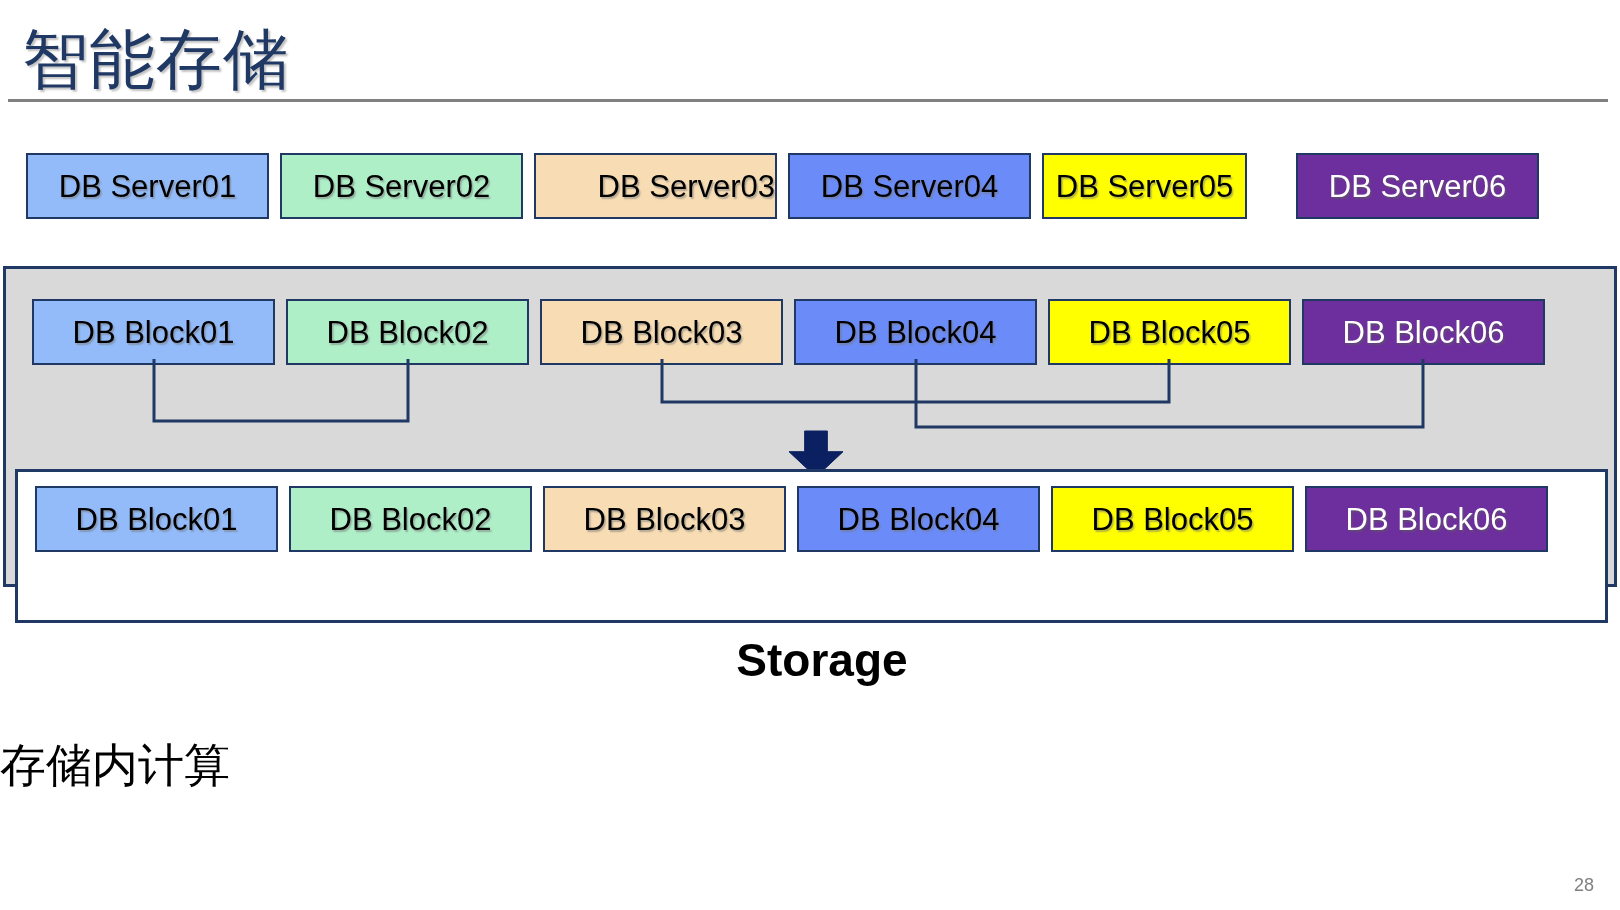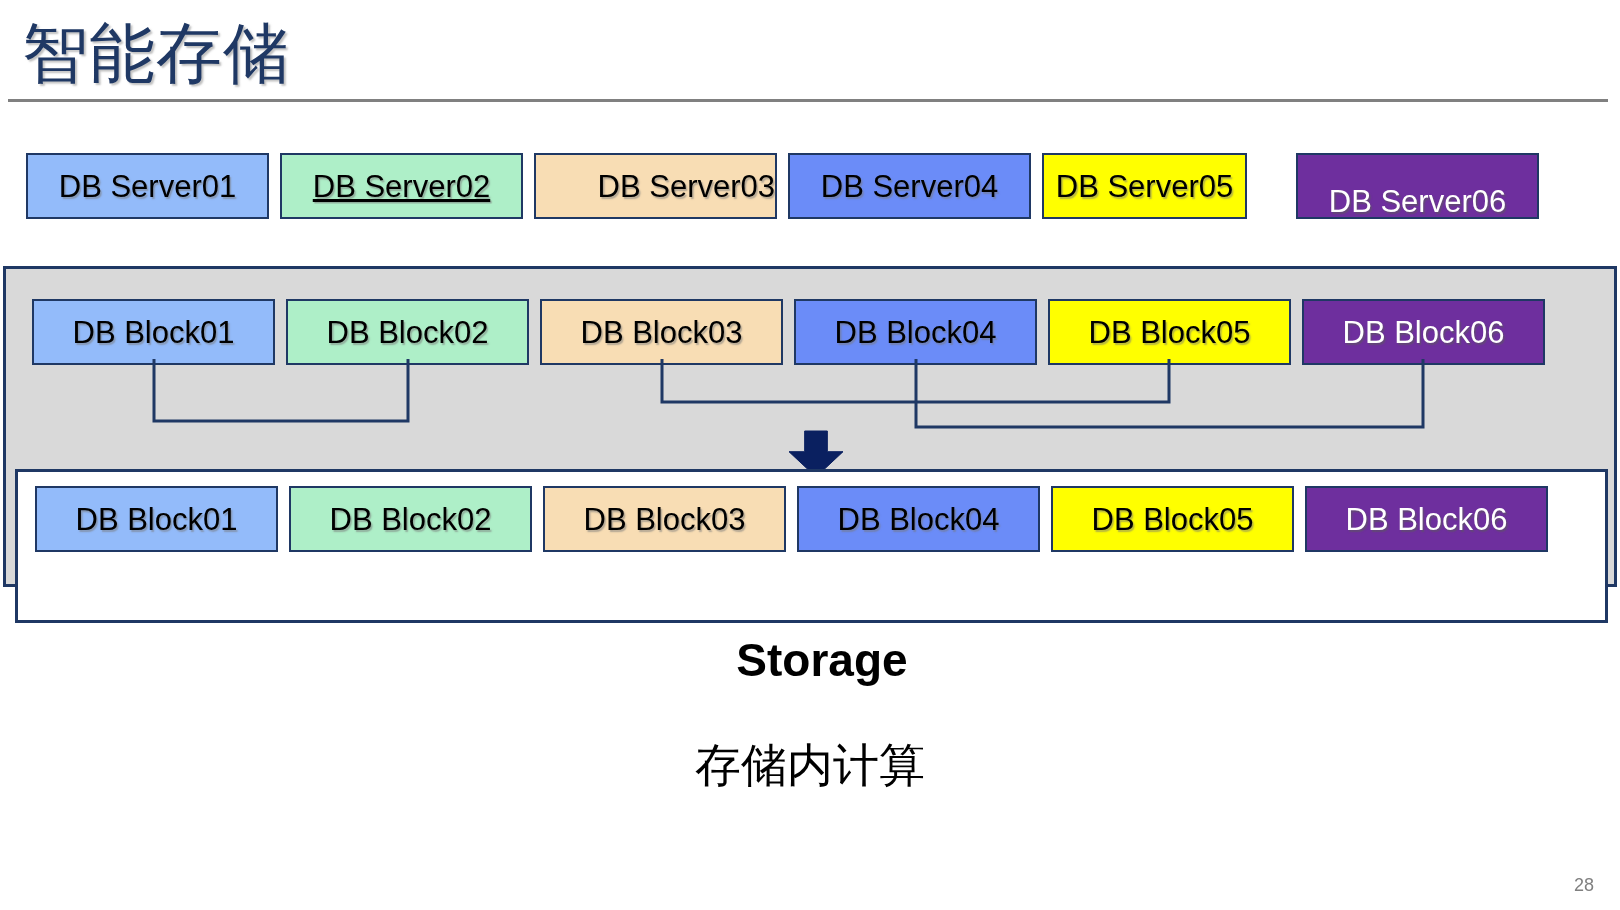"智能存储" #slide-title { top: 10px -> 16px }
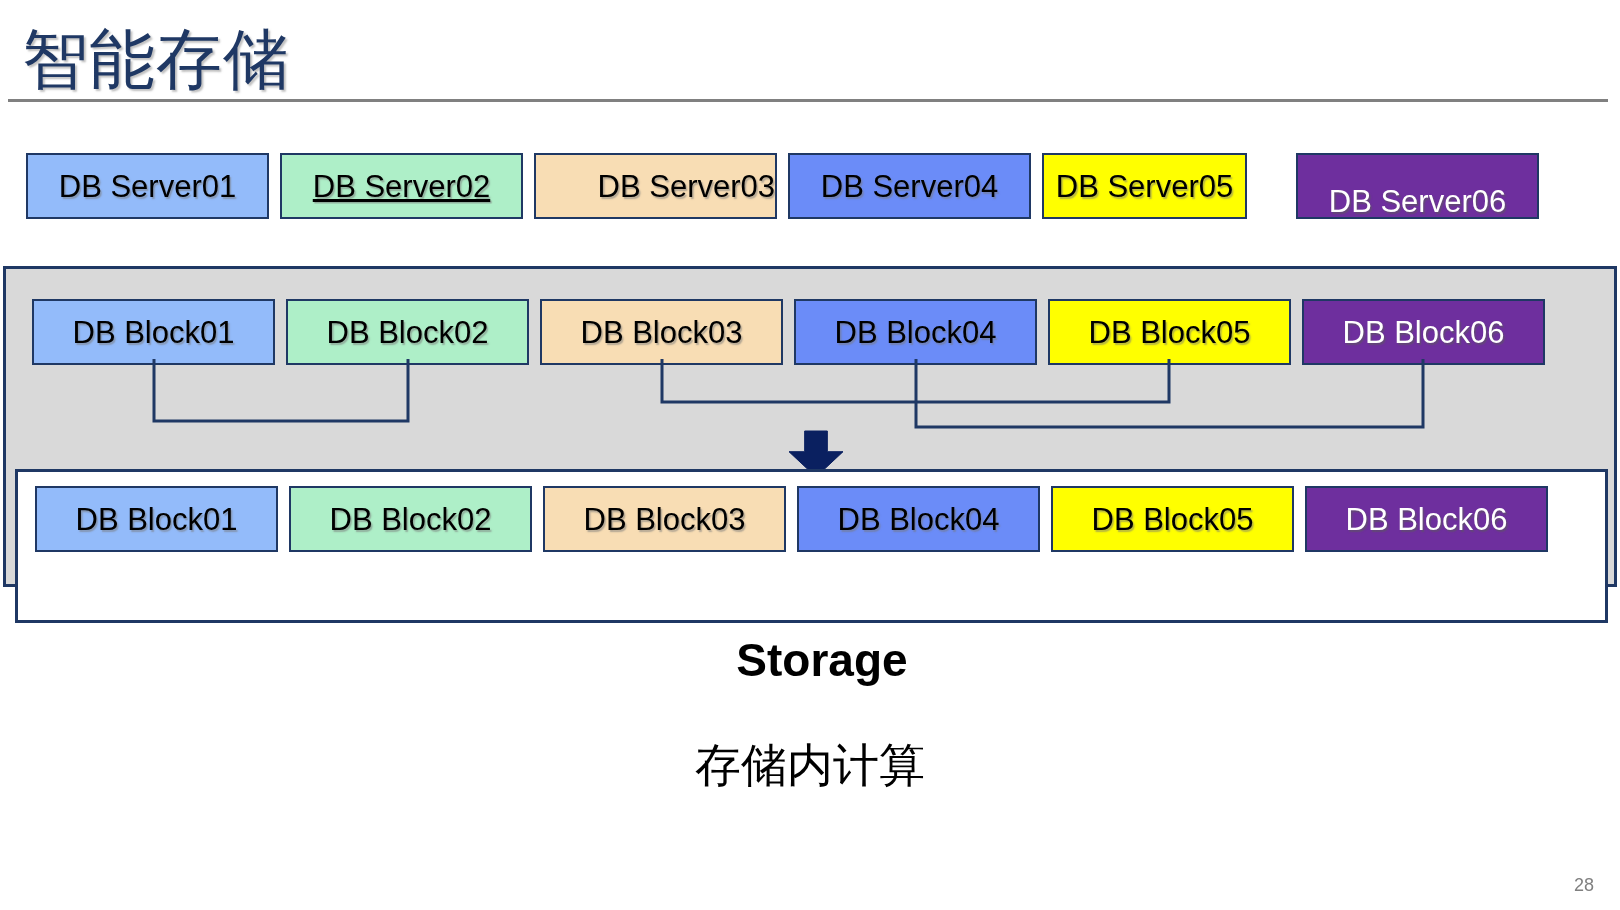"DB Server02" div.node { text-decoration: underline -> none }
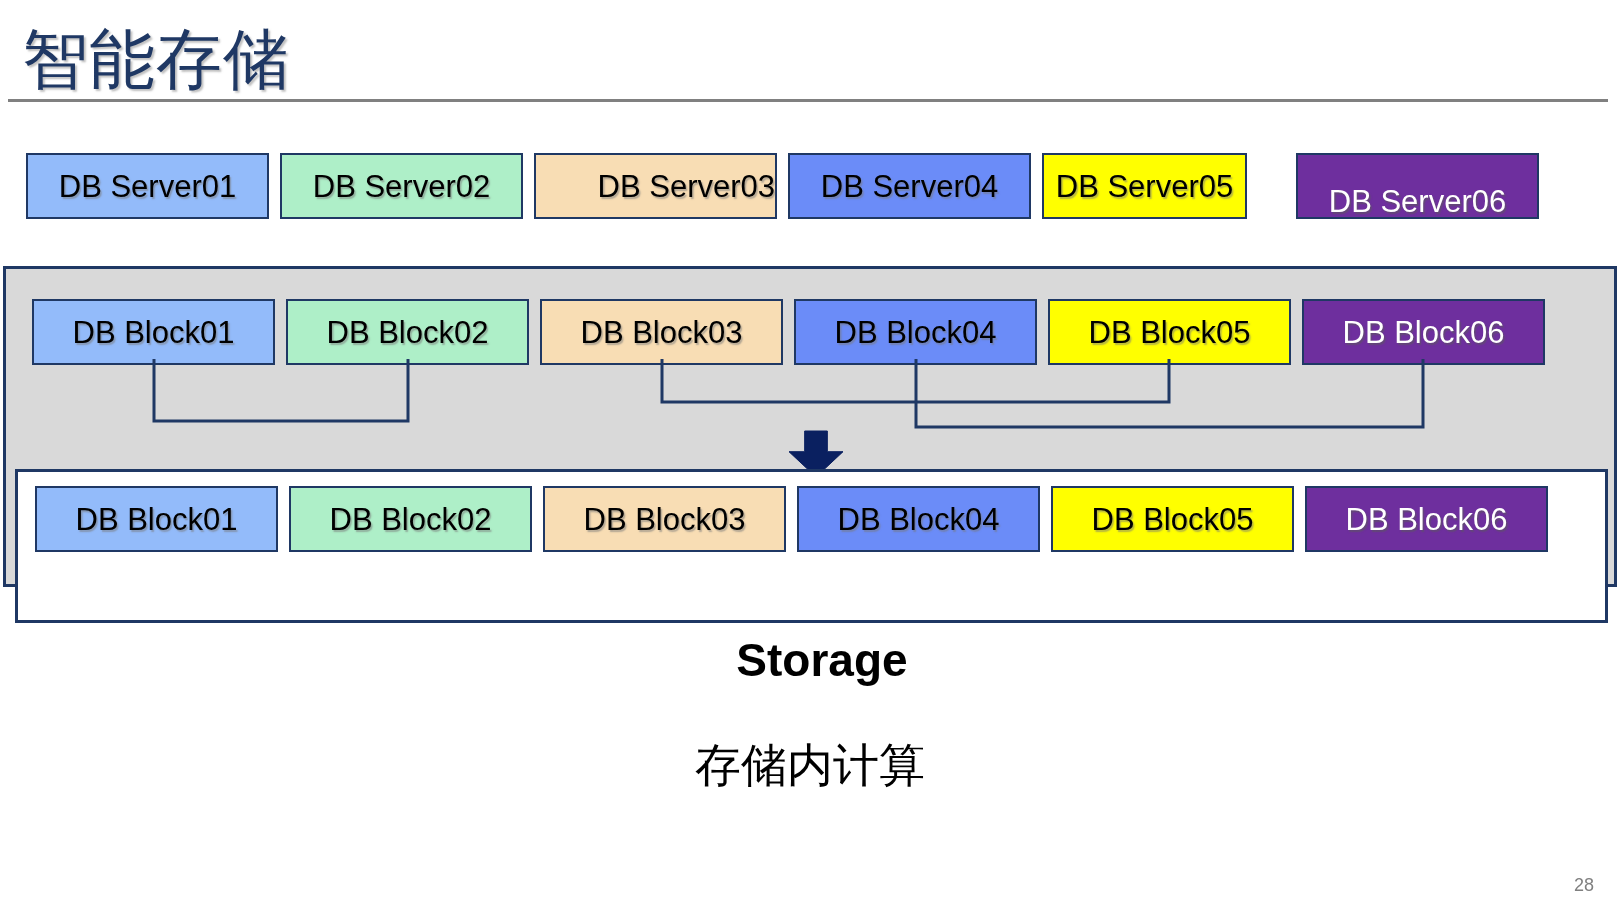"DB Server06" div.node { align-items: flex-end -> none }
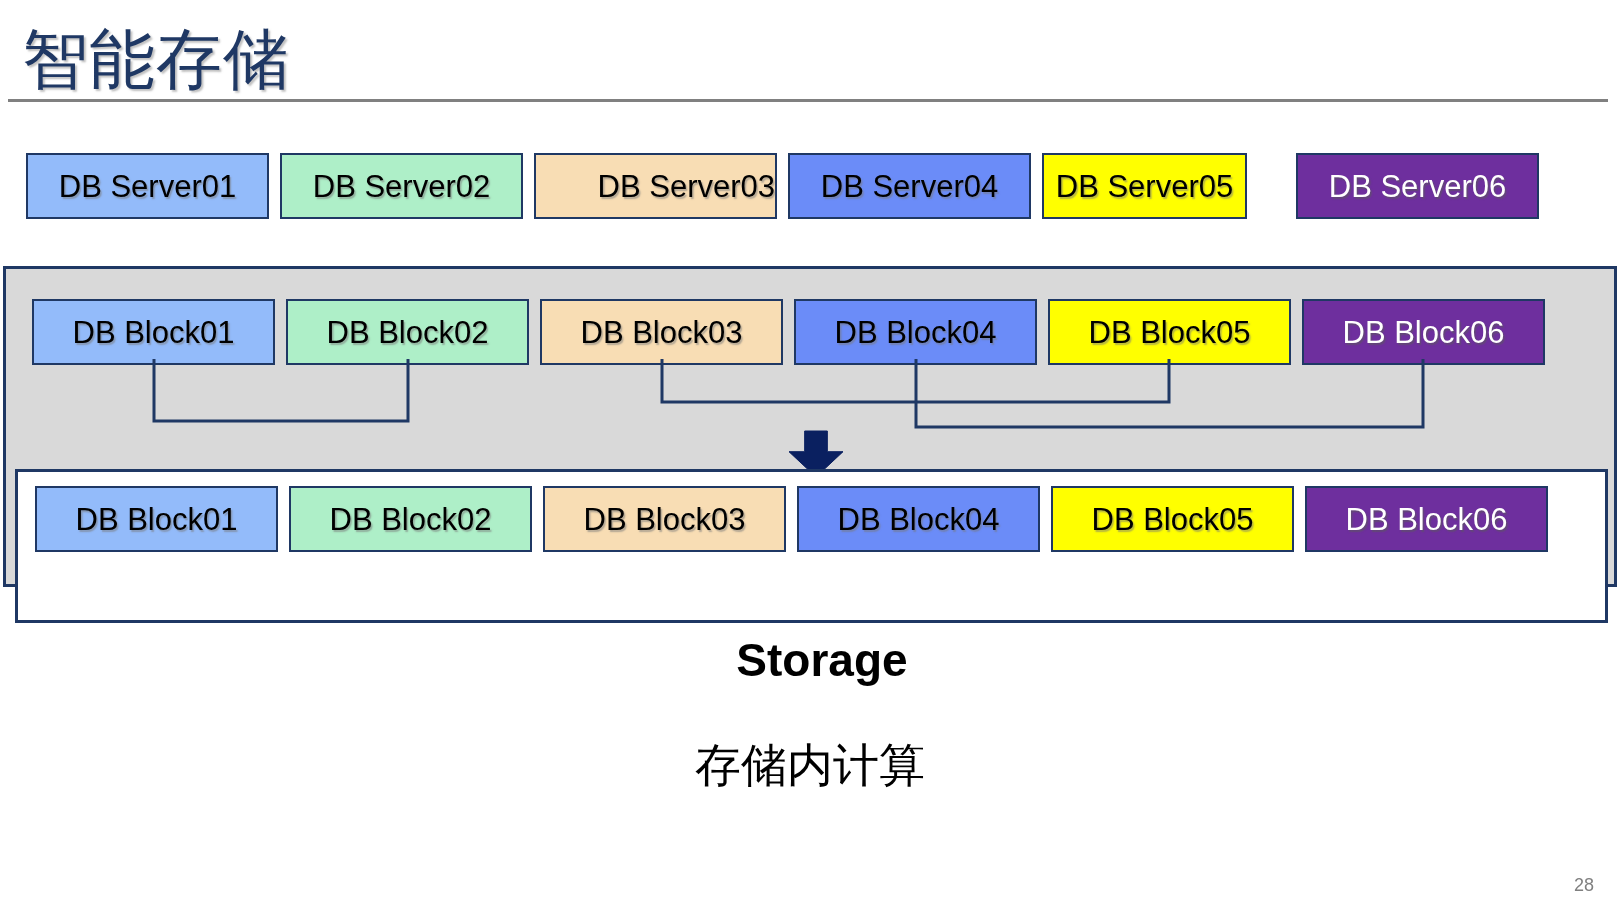"存储内计算" #caption { text-align: center -> left }
